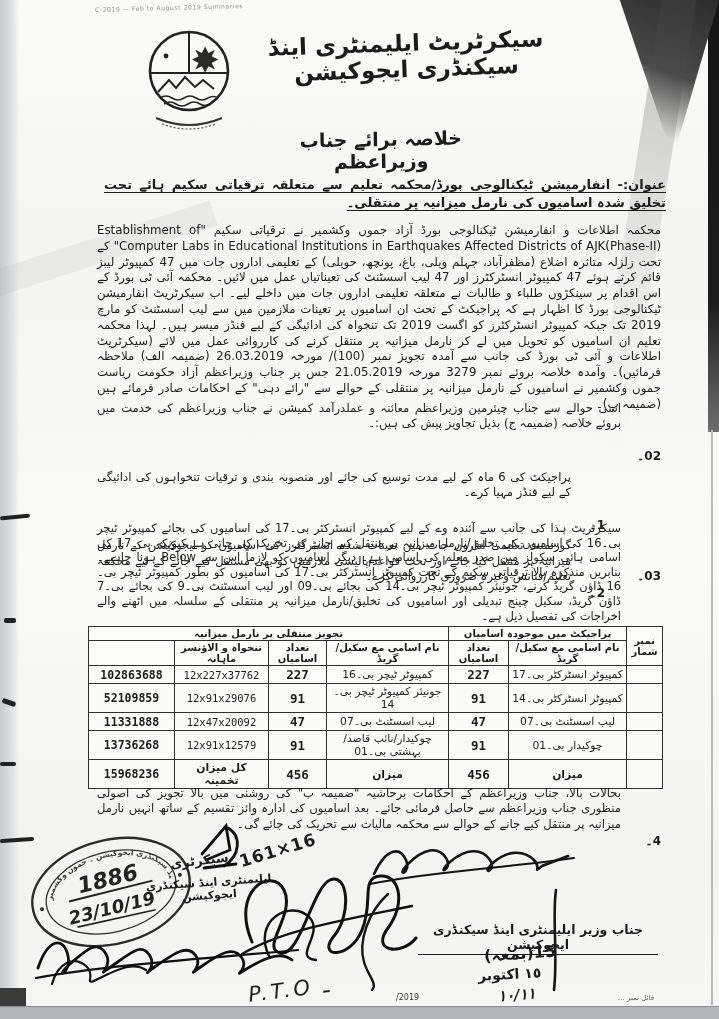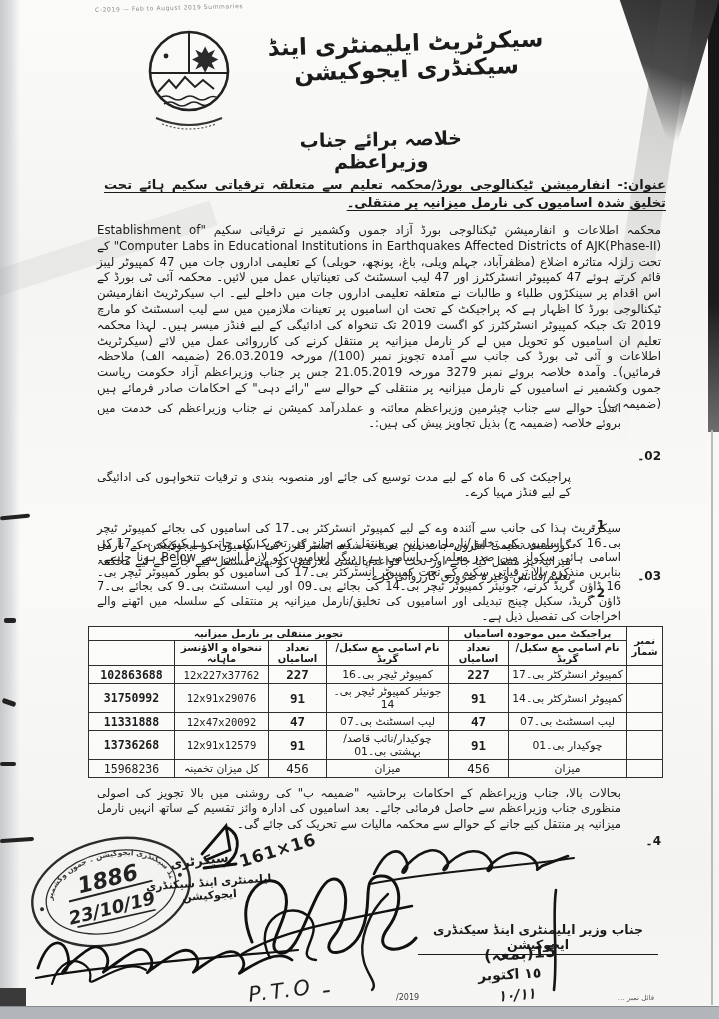"31750992" td.total { text: 31750992 -> 52109859 }
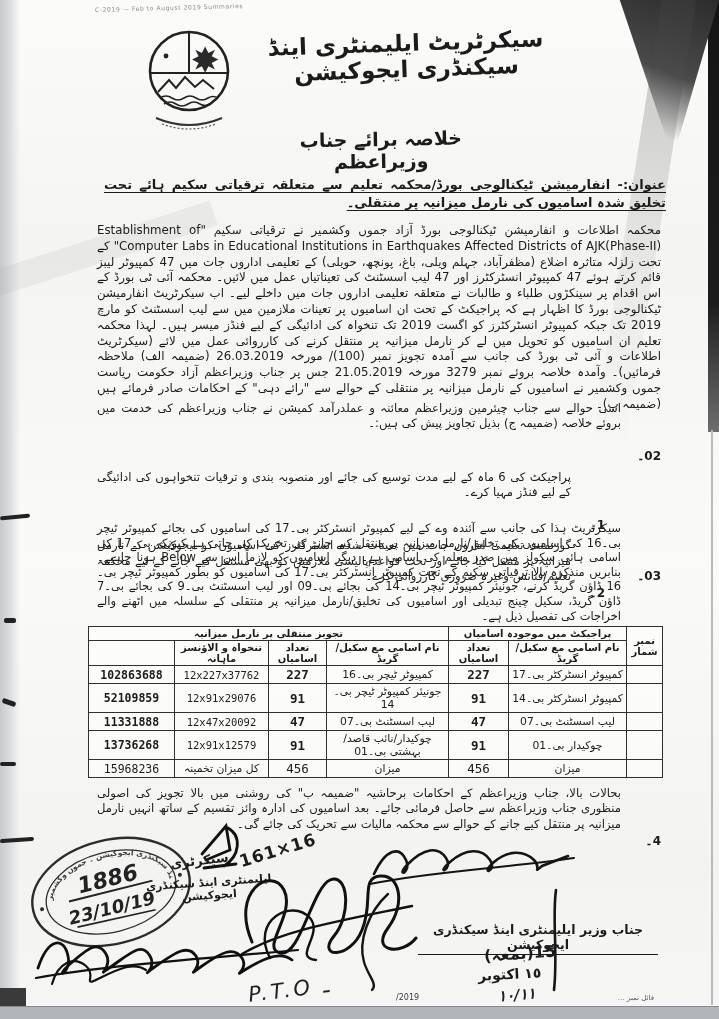"15968236" tr.total-row td { font-weight: normal -> bold }
